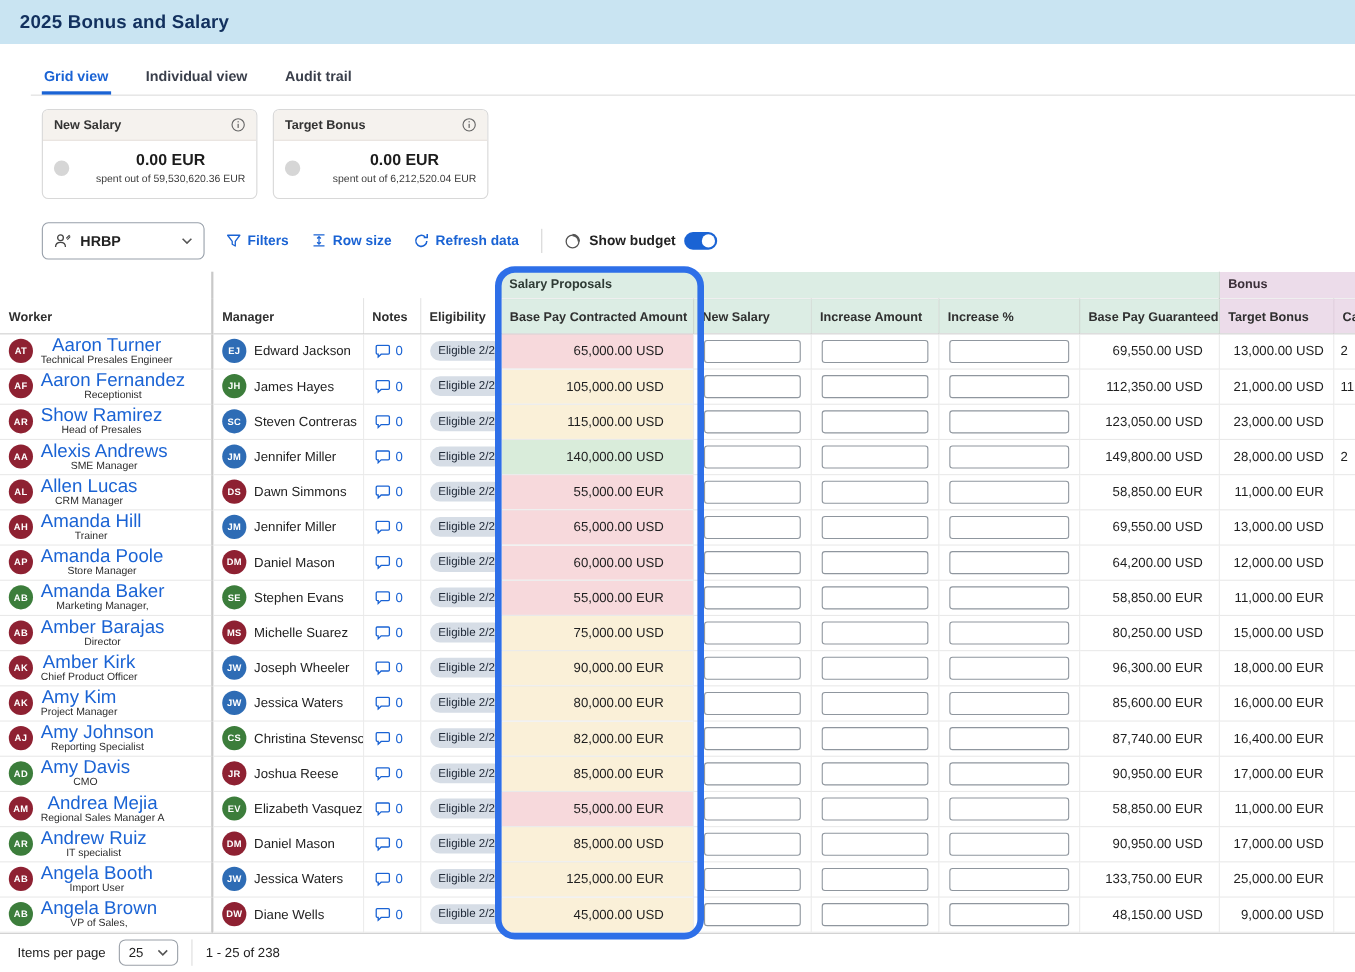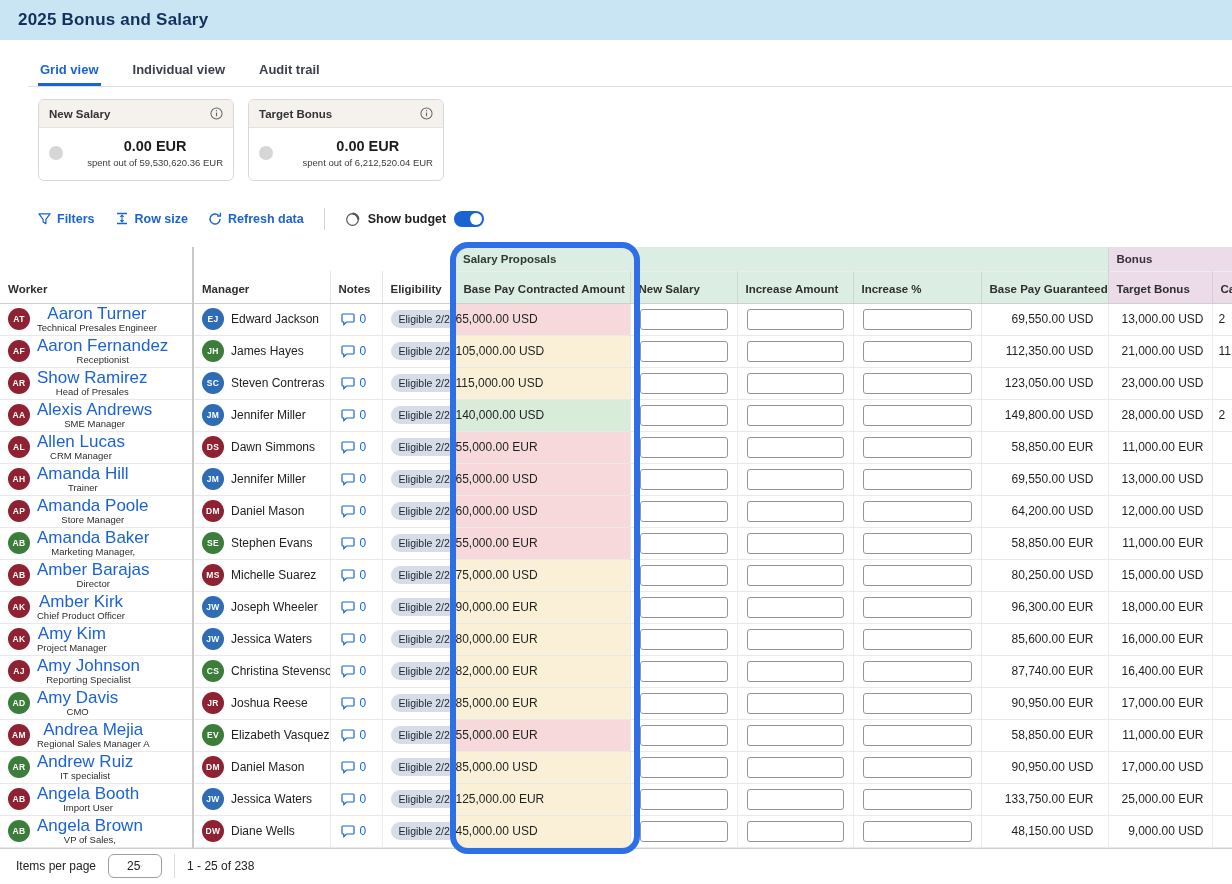"HRBP" div.select-hrbp { html: none -> <div> <svg> <circle></circle> <path></path> <path></path> </svg> <span>HRBP</span> <svg> <path></path> </svg> </div> }
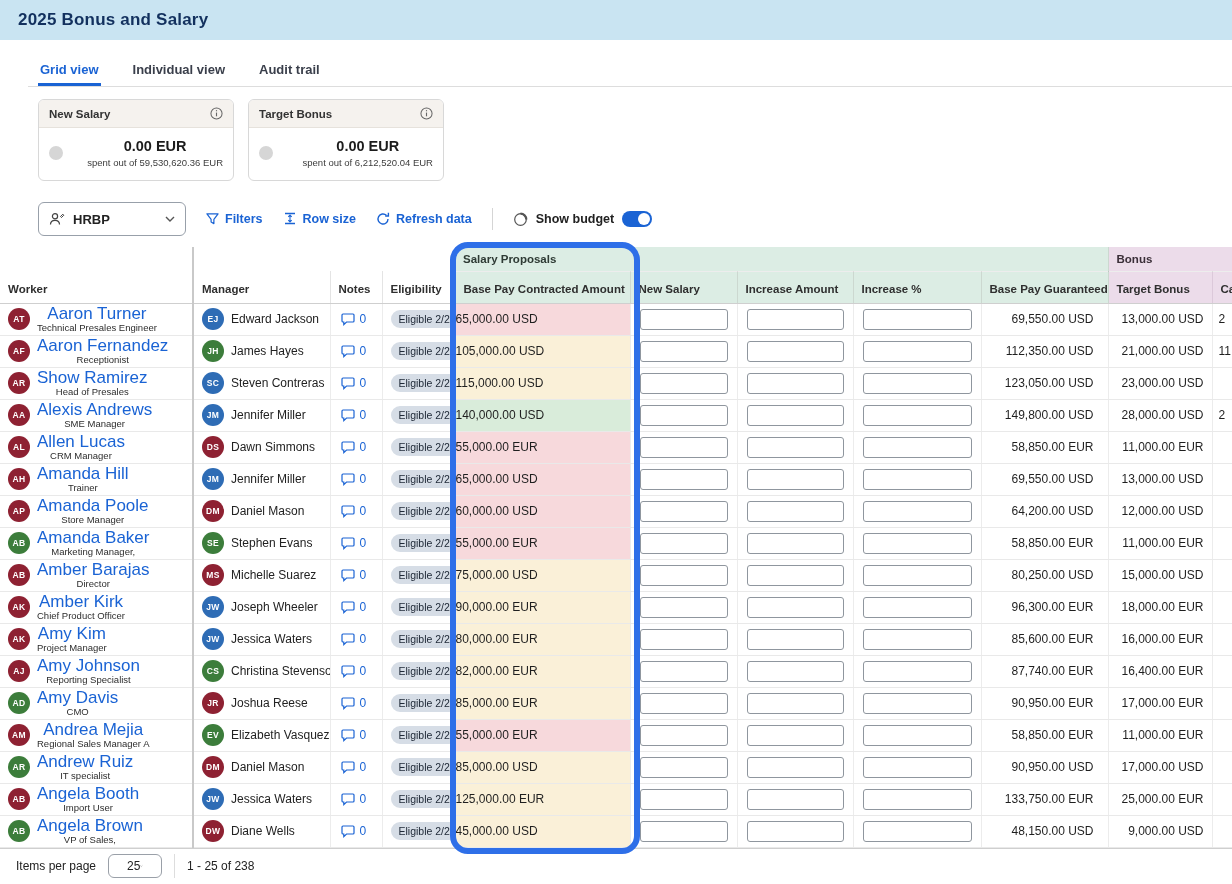"65,000.00 USD" .c-base { padding-right: none -> 26px; text-align: left -> right }
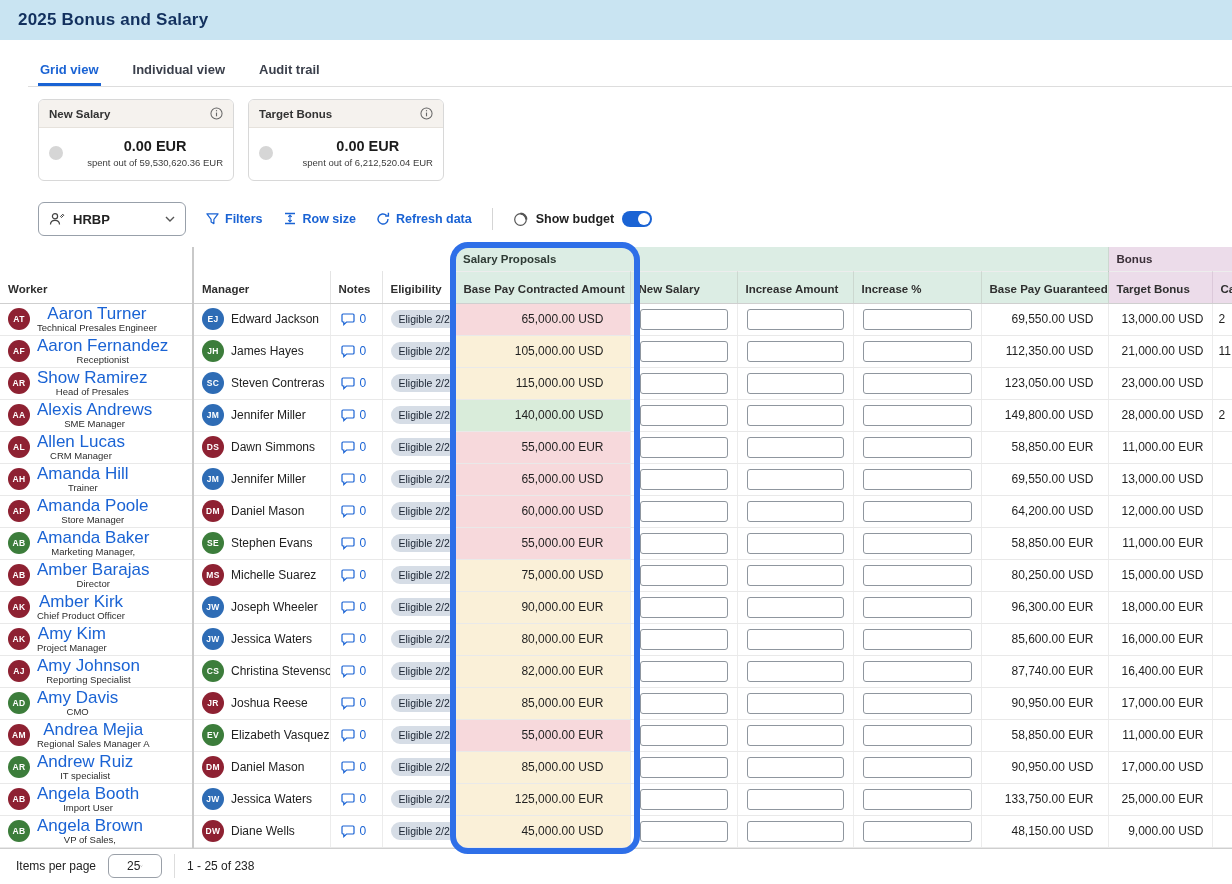"25" .psel { padding: 0 18px -> 0 8px }
